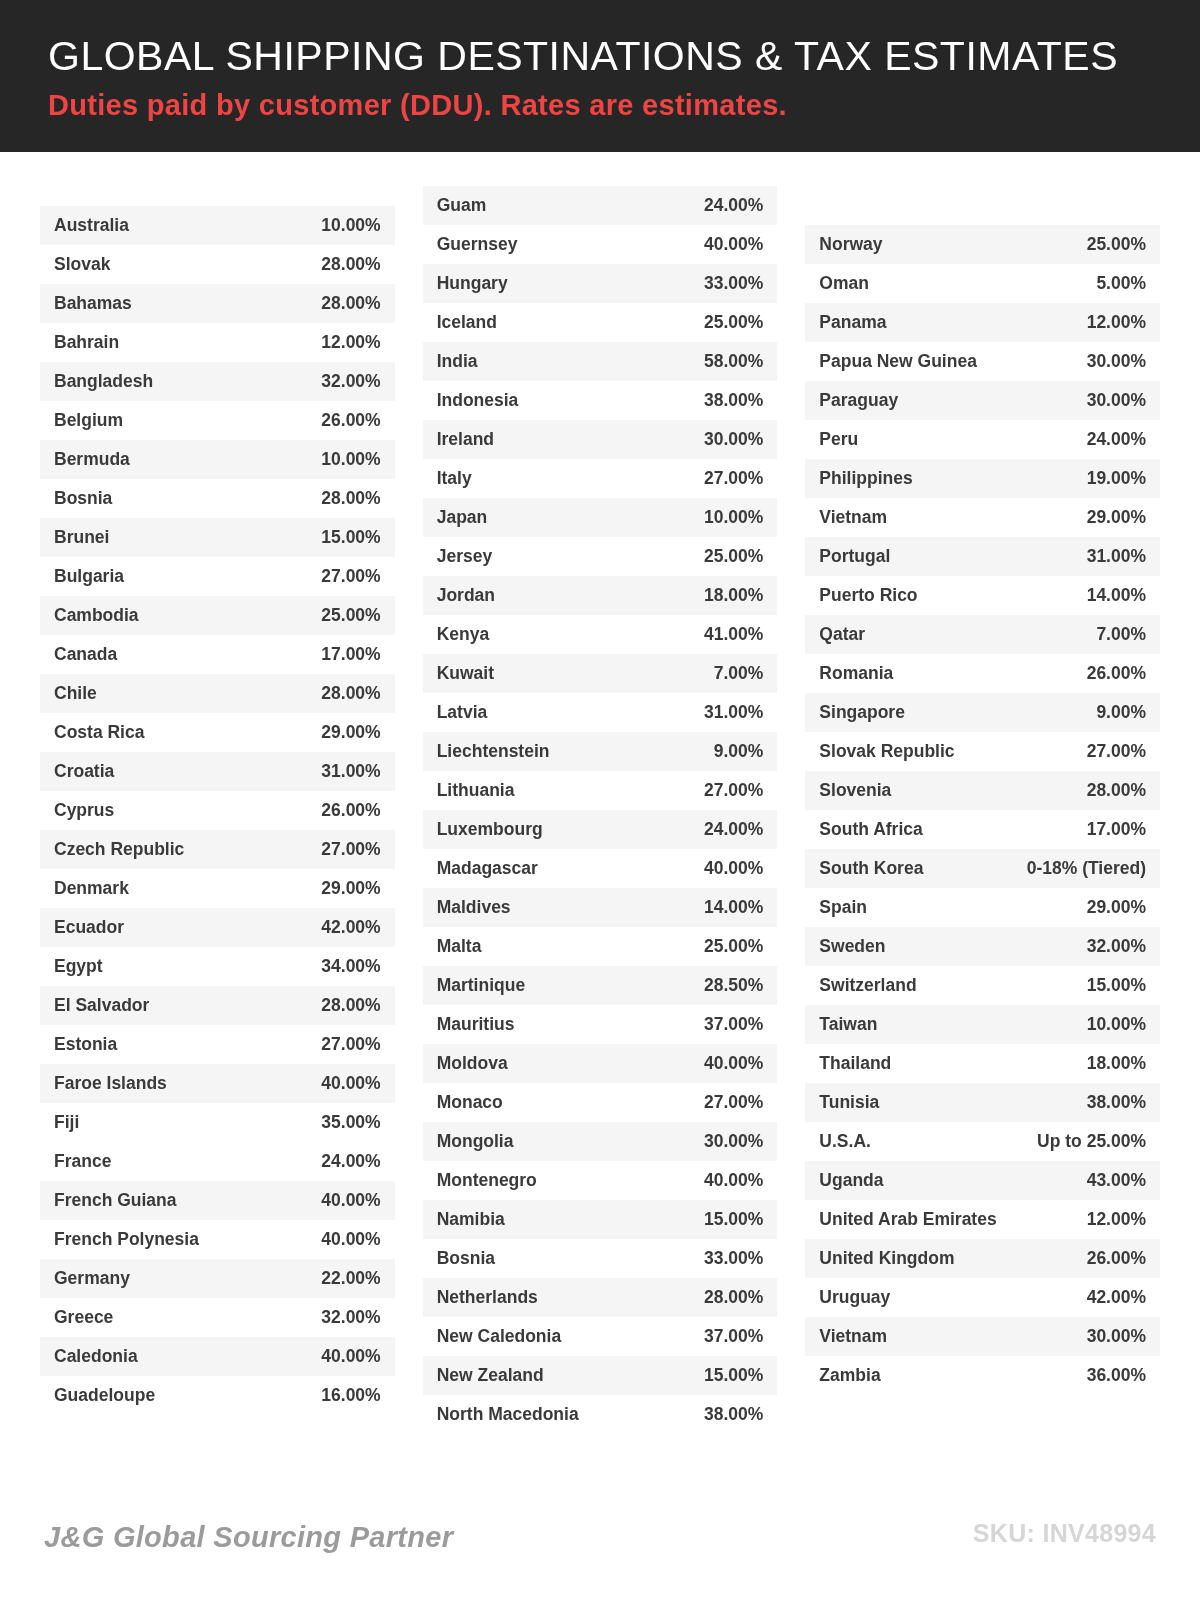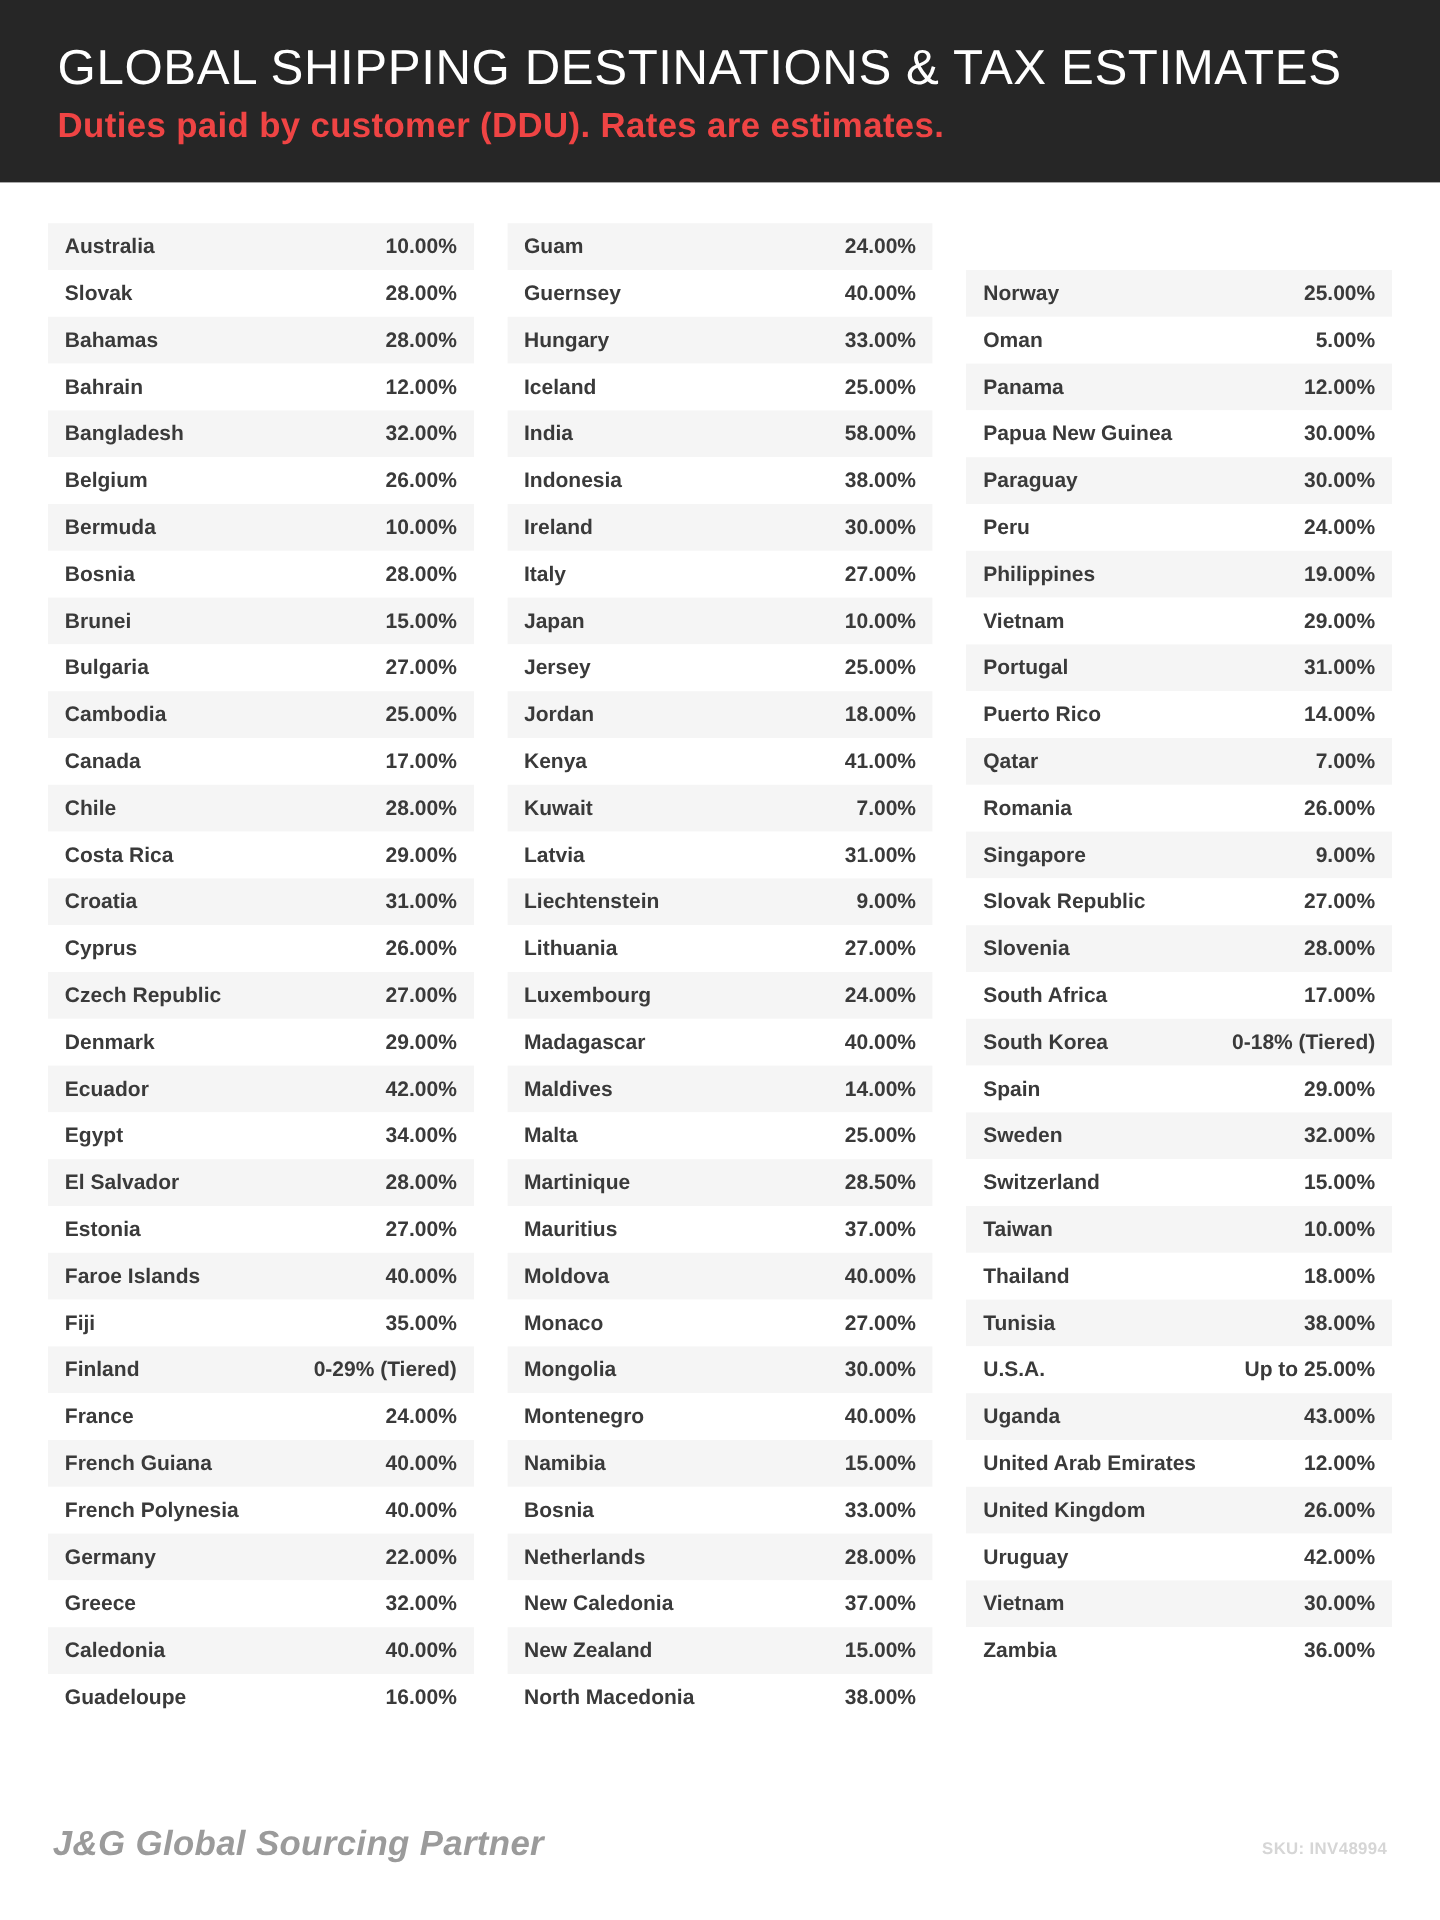"Finland" div.row { html: <div> <span>Finland</span> <span>0-29% (Tiered)</span> </div> -> none }
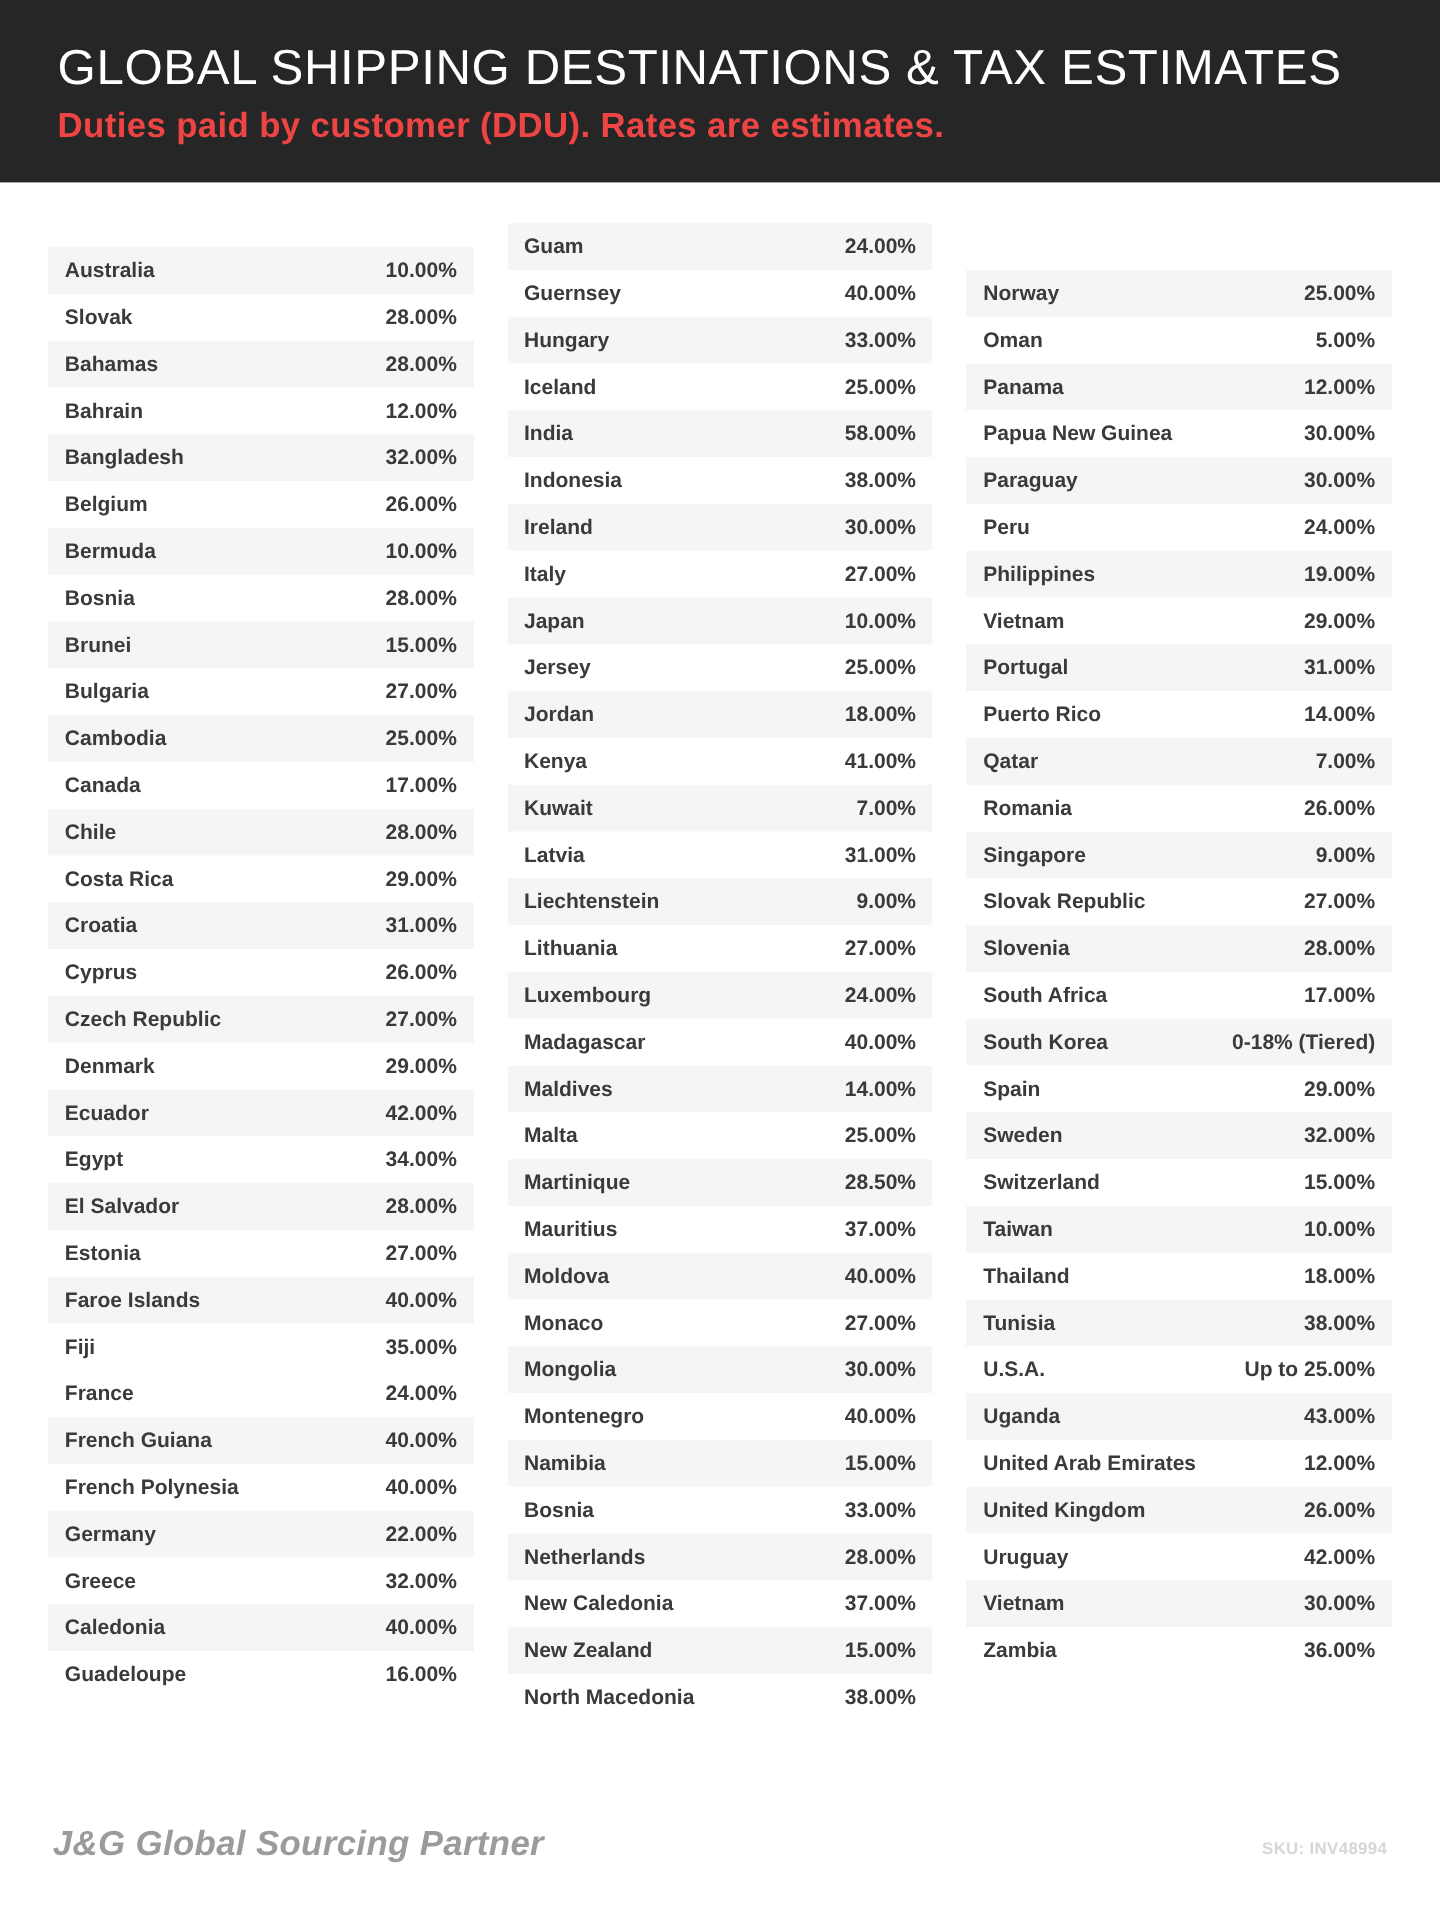"SKU: INV48994" .footer-sku { font-size: 14px -> 25px }
